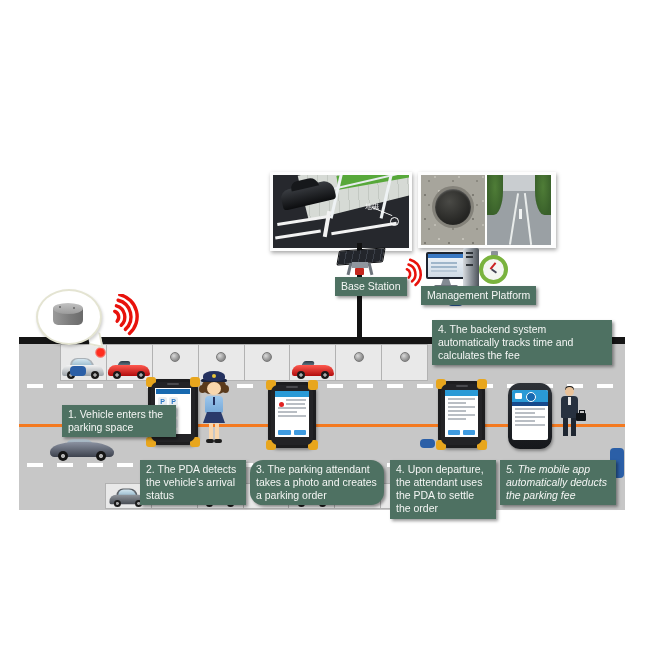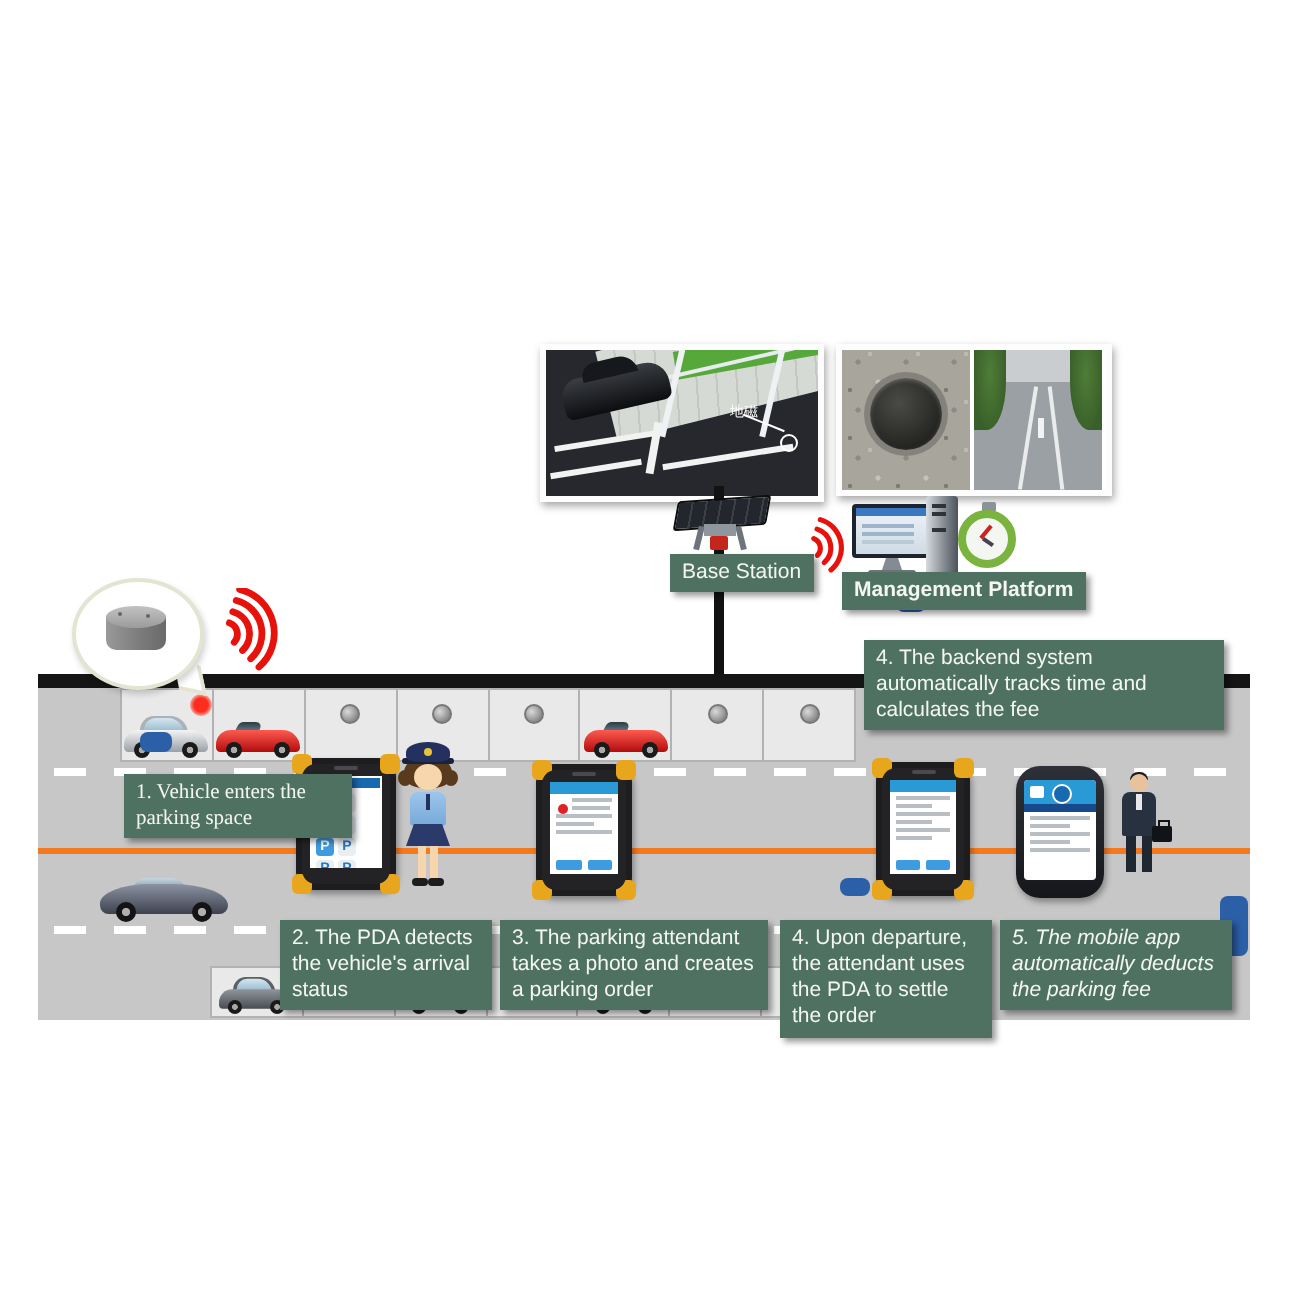"Management Platform" div.tag { font-weight: bold -> none }
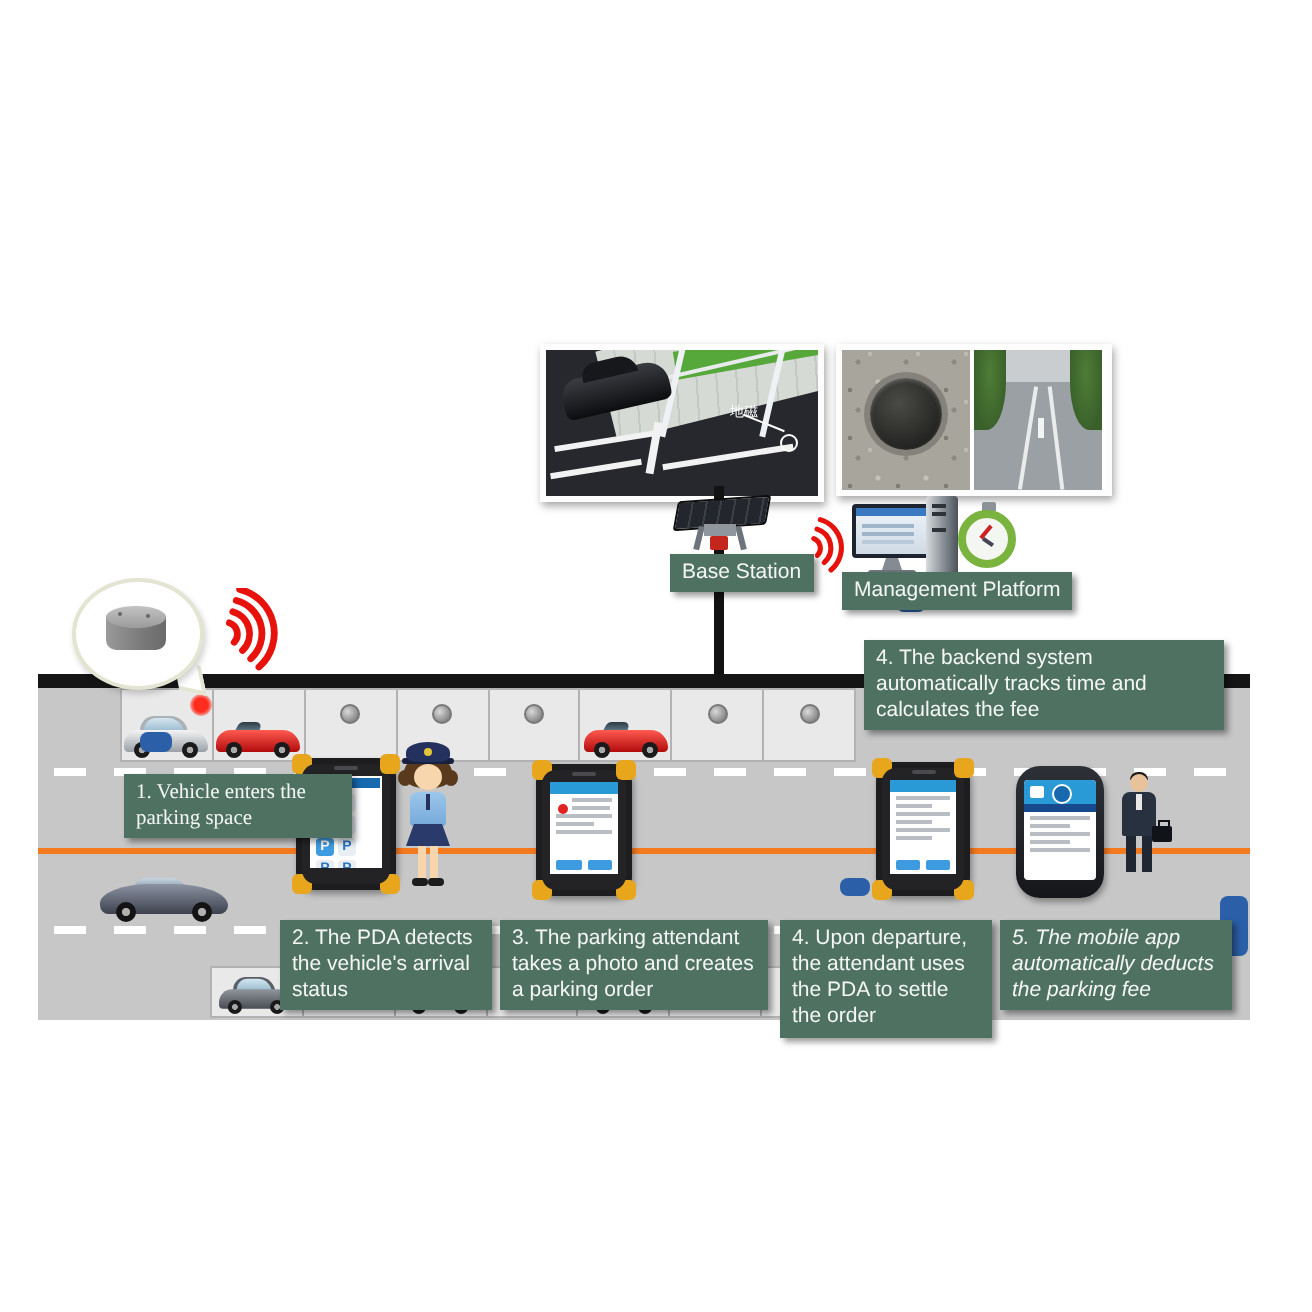"1. Vehicle enters the parking" div.tag { font-family: Liberation Serif, serif -> none; top: 369px -> 387px }
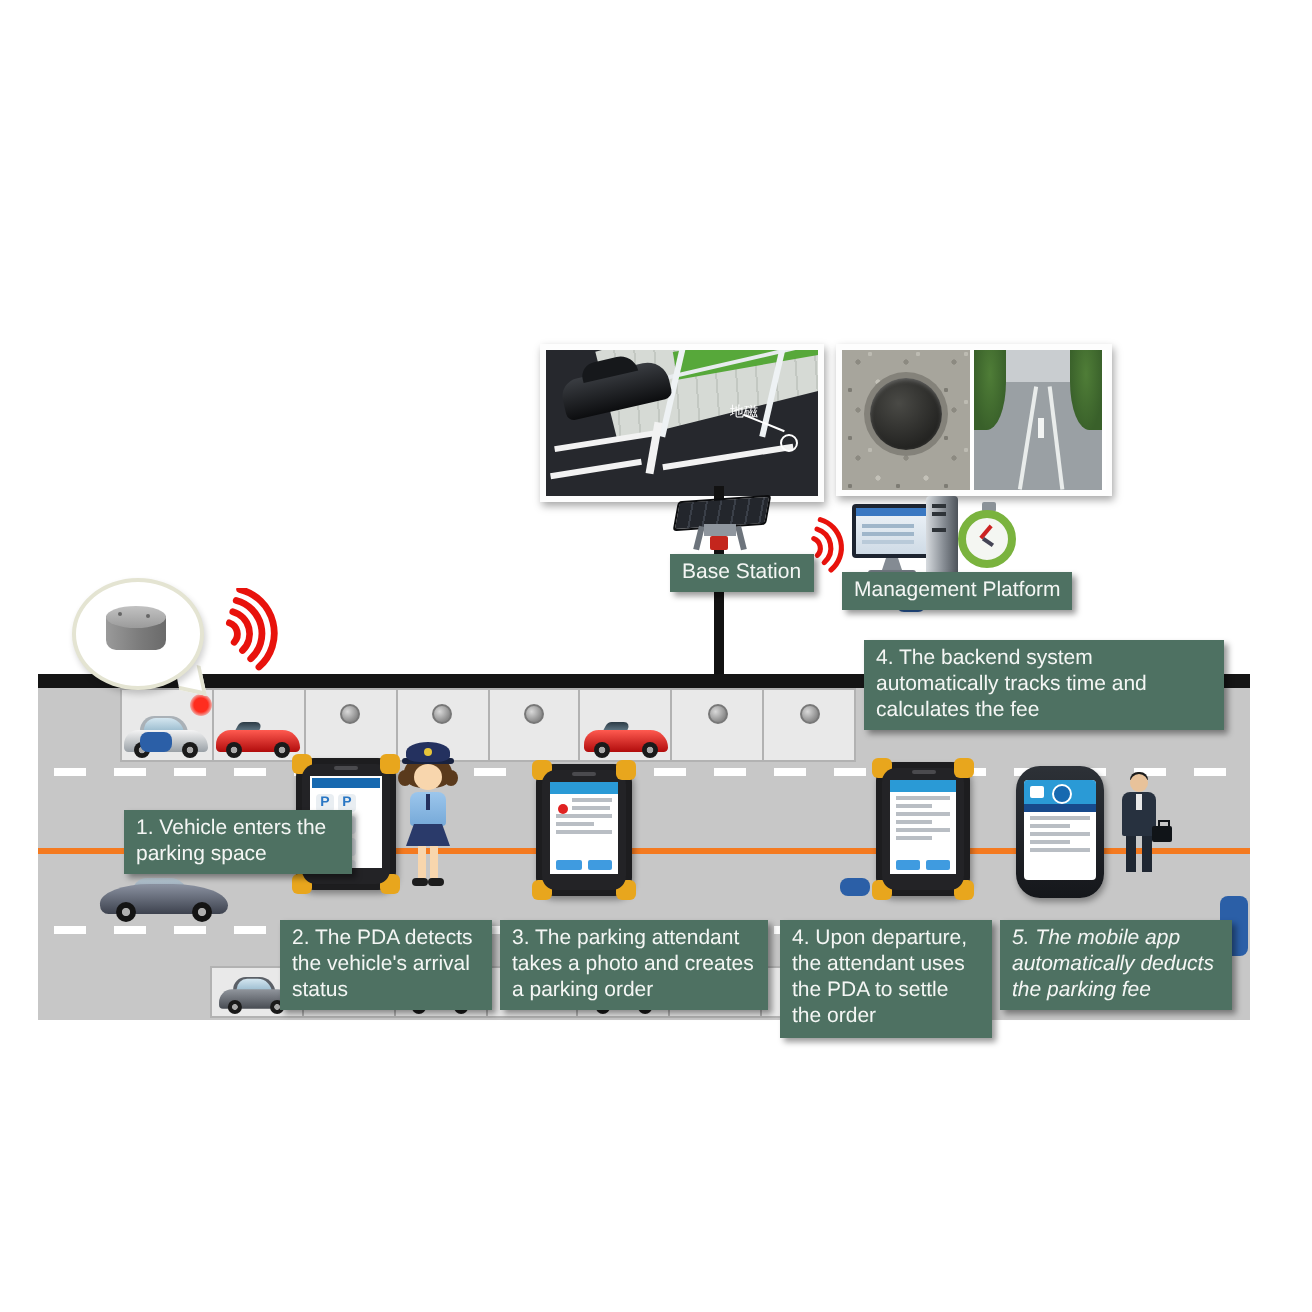"3. The parking attendant takes" div.tag { border-radius: none -> 13px }
